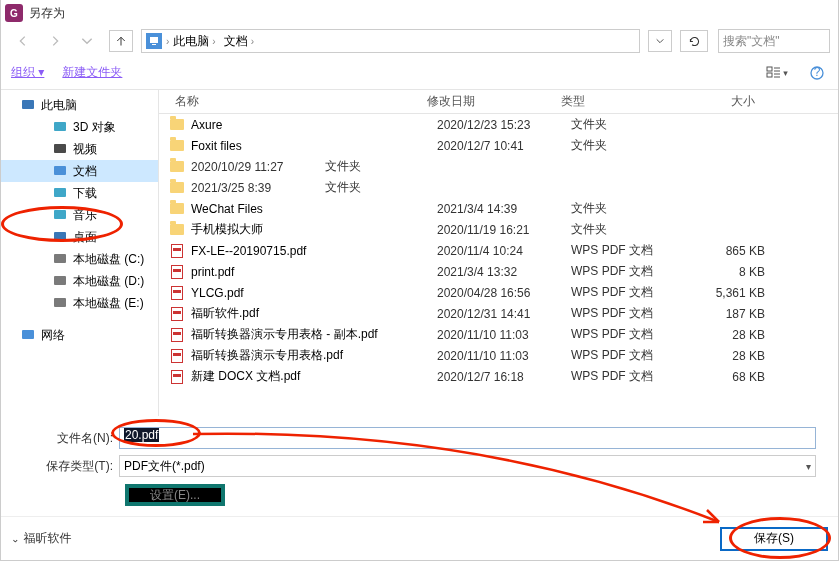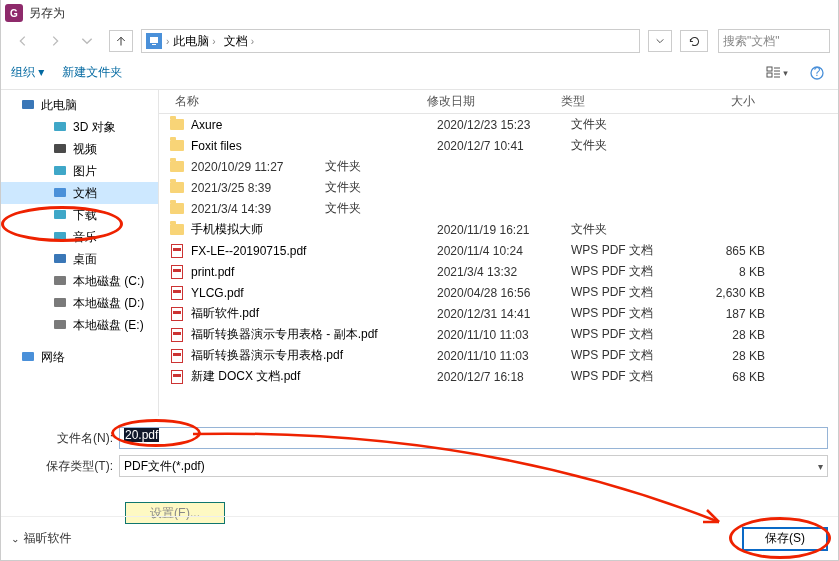"组织 ▾" .toolbar-link { color: #0369a1 -> #8b5cf6; text-decoration: none -> underline }
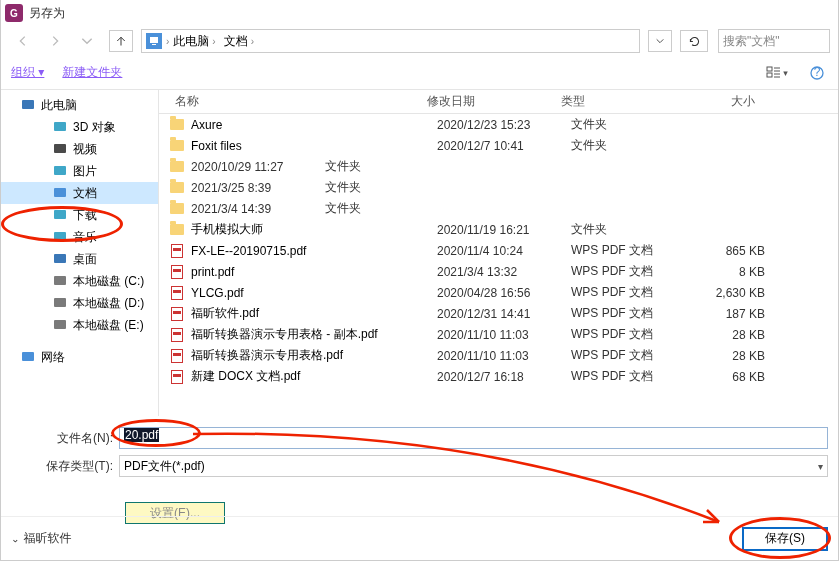"图片" div.side-item { html: <div> <div> <svg> <rect></rect> </svg> </div> <span>图片</span> </div> -> none }
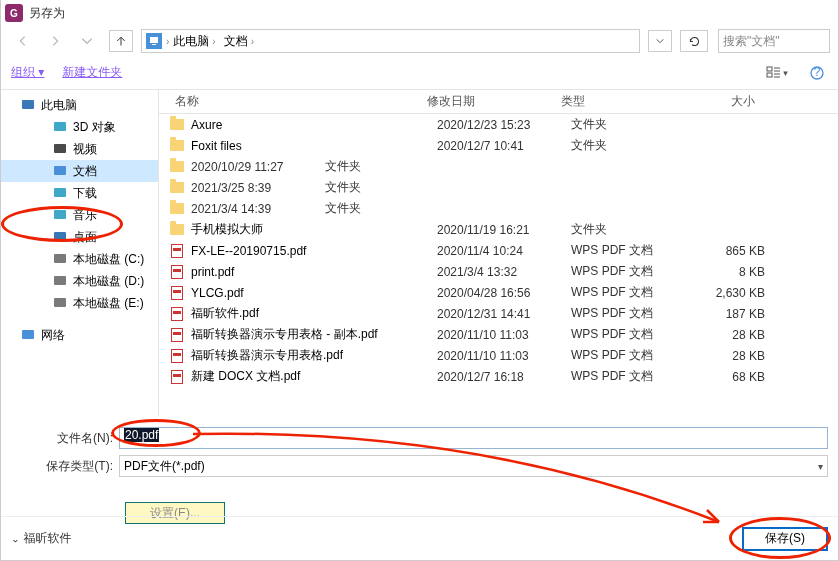"WeChat Files" div.fr-name { html: none -> <div>WeChat Files</div> }
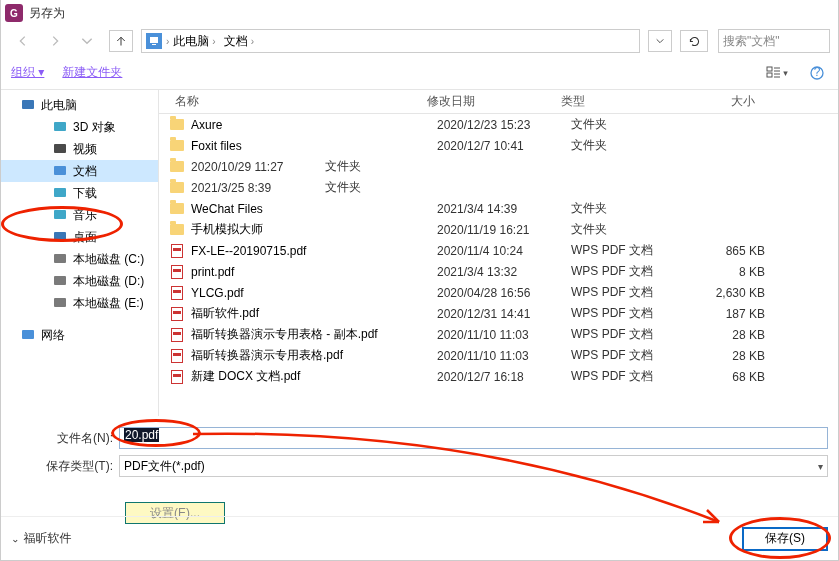"2,630 KB" div.fr-size { text: 2,630 -> 5,361 }
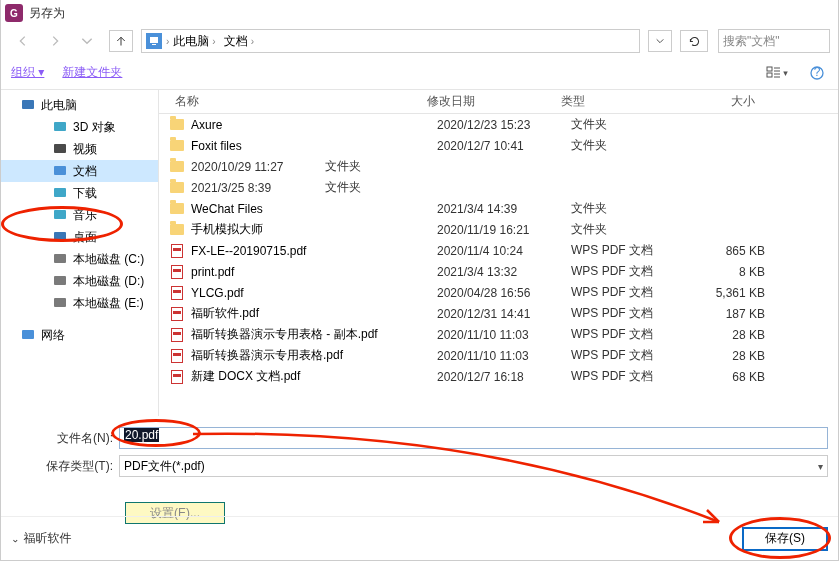"文件名(N):" .bottom-fields { padding: 8px 10px 4px 10px -> 8px 22px 4px 10px }
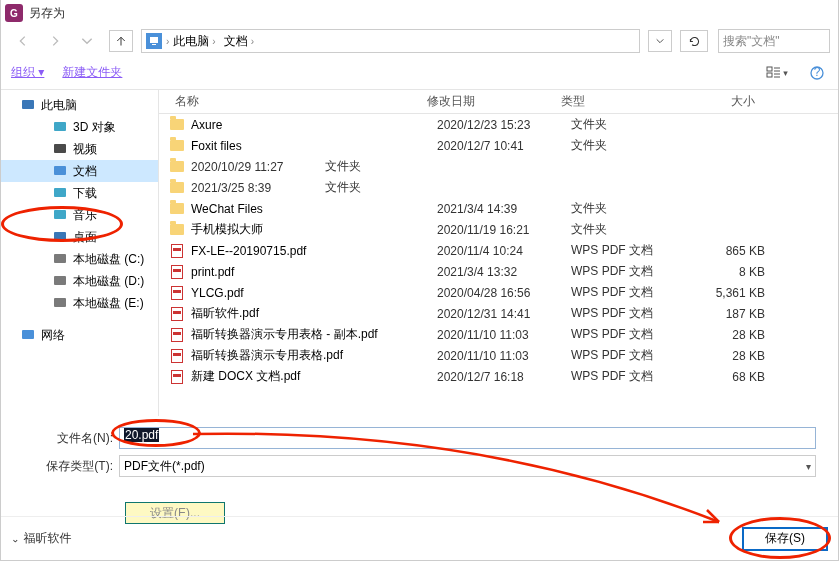"设置(E)..." .settings-btn { background: #fef9c3 -> #000000; border: 1px solid #0f766e -> 4px solid #0f766e; margin-top: 22px -> 4px }
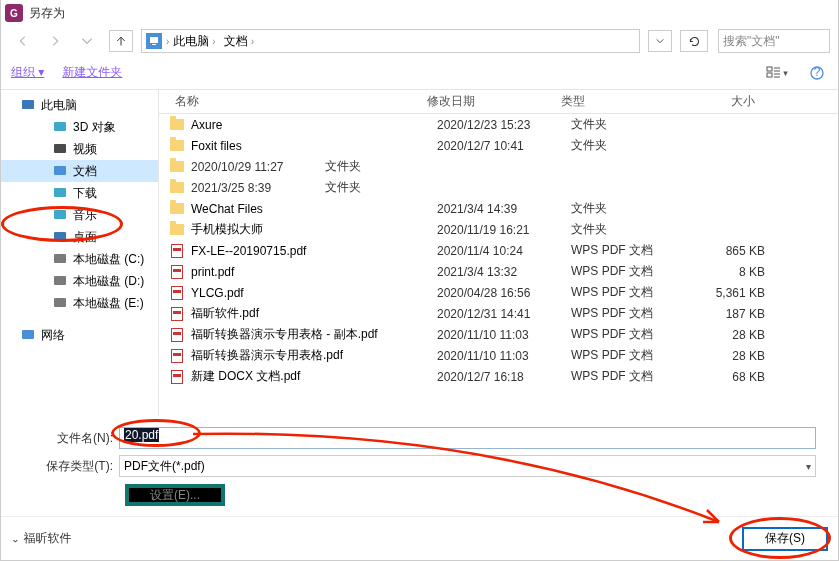"保存(S)" .save-btn { width: 86px -> 108px }
